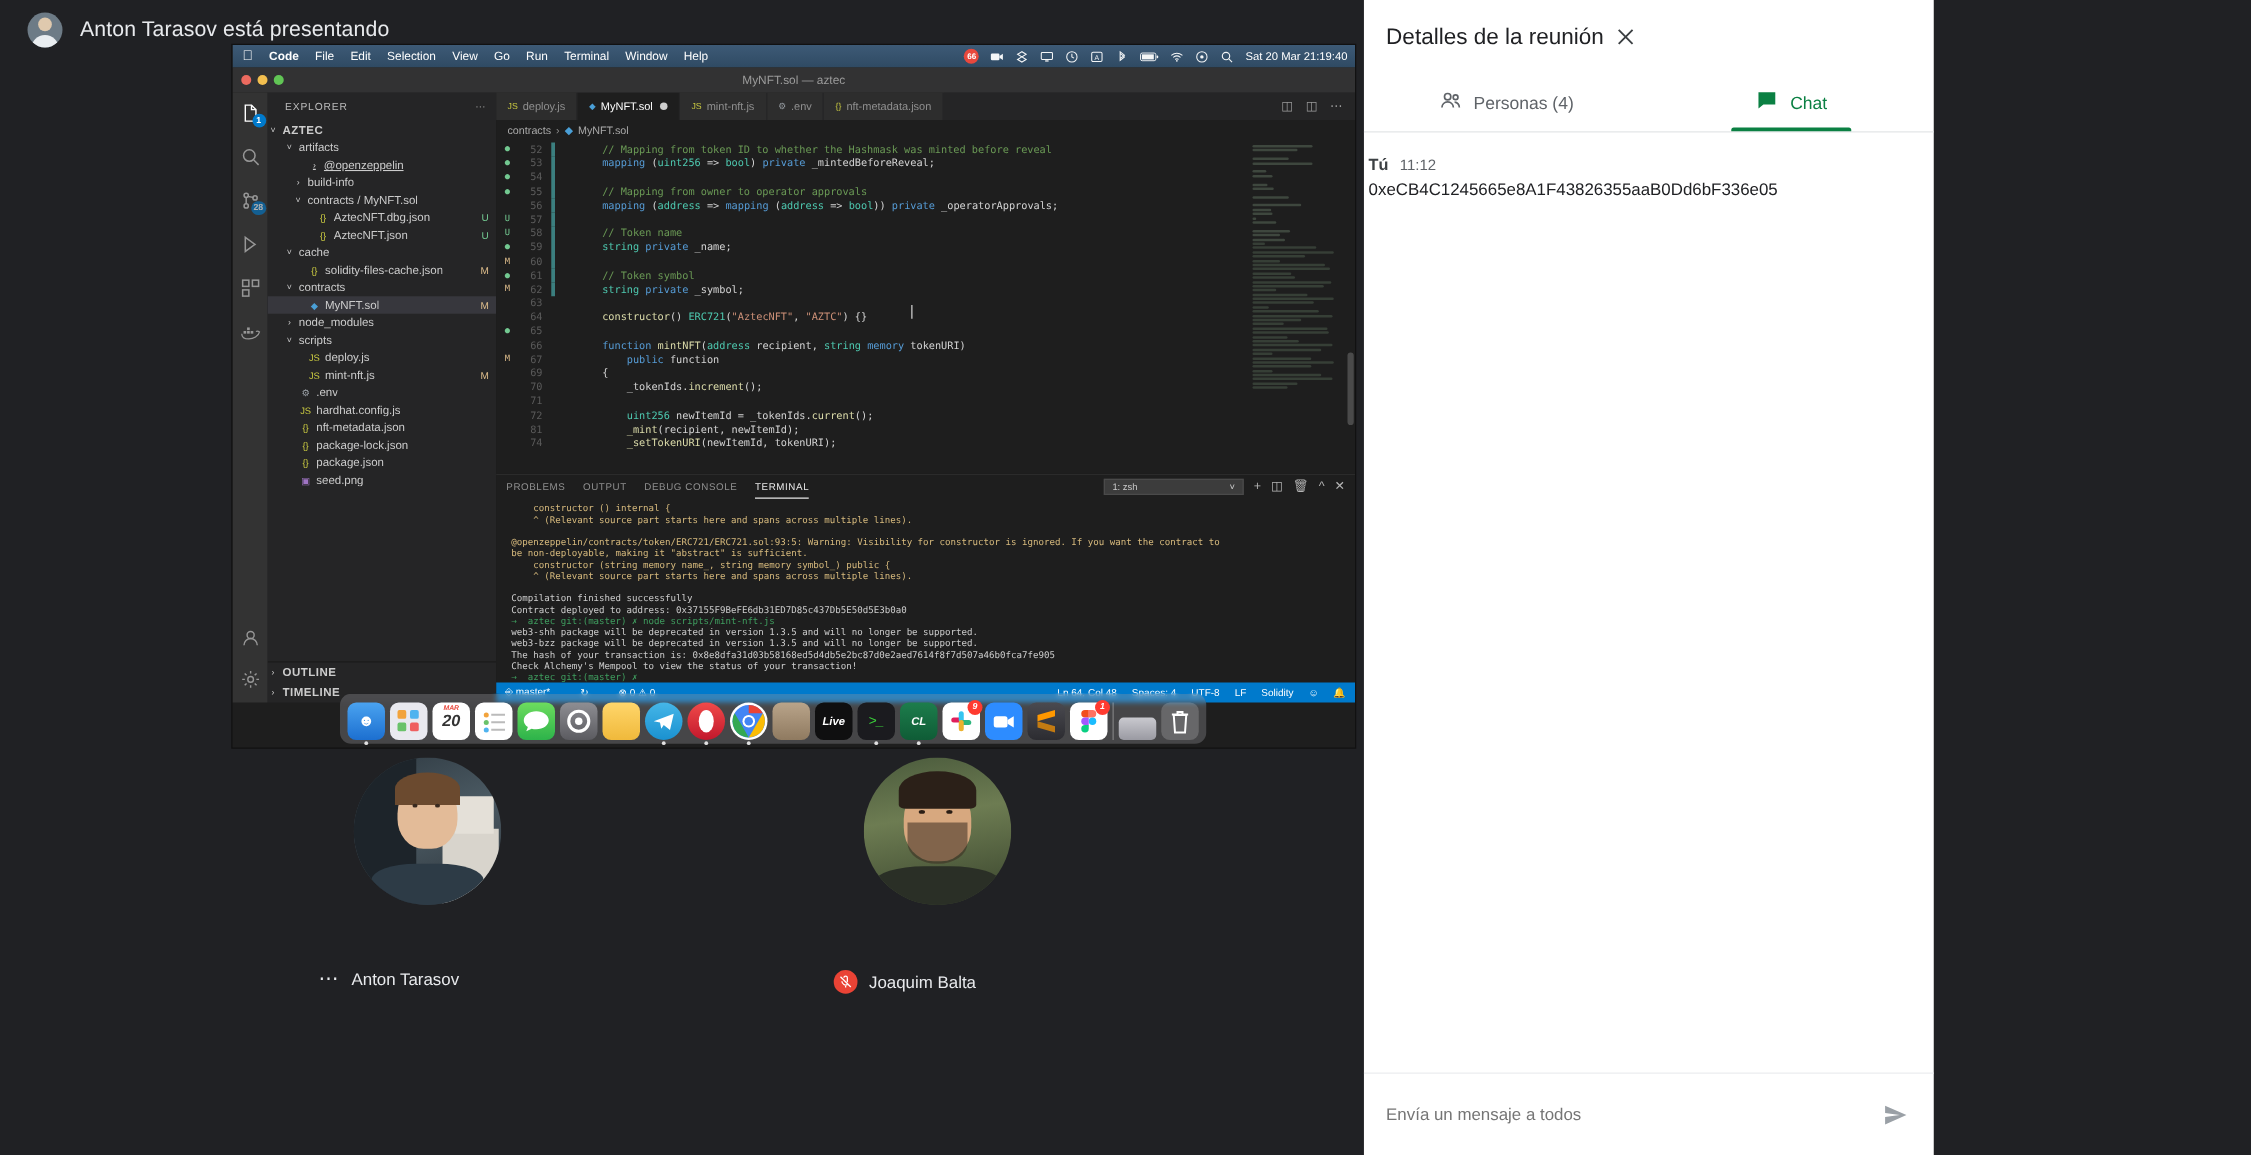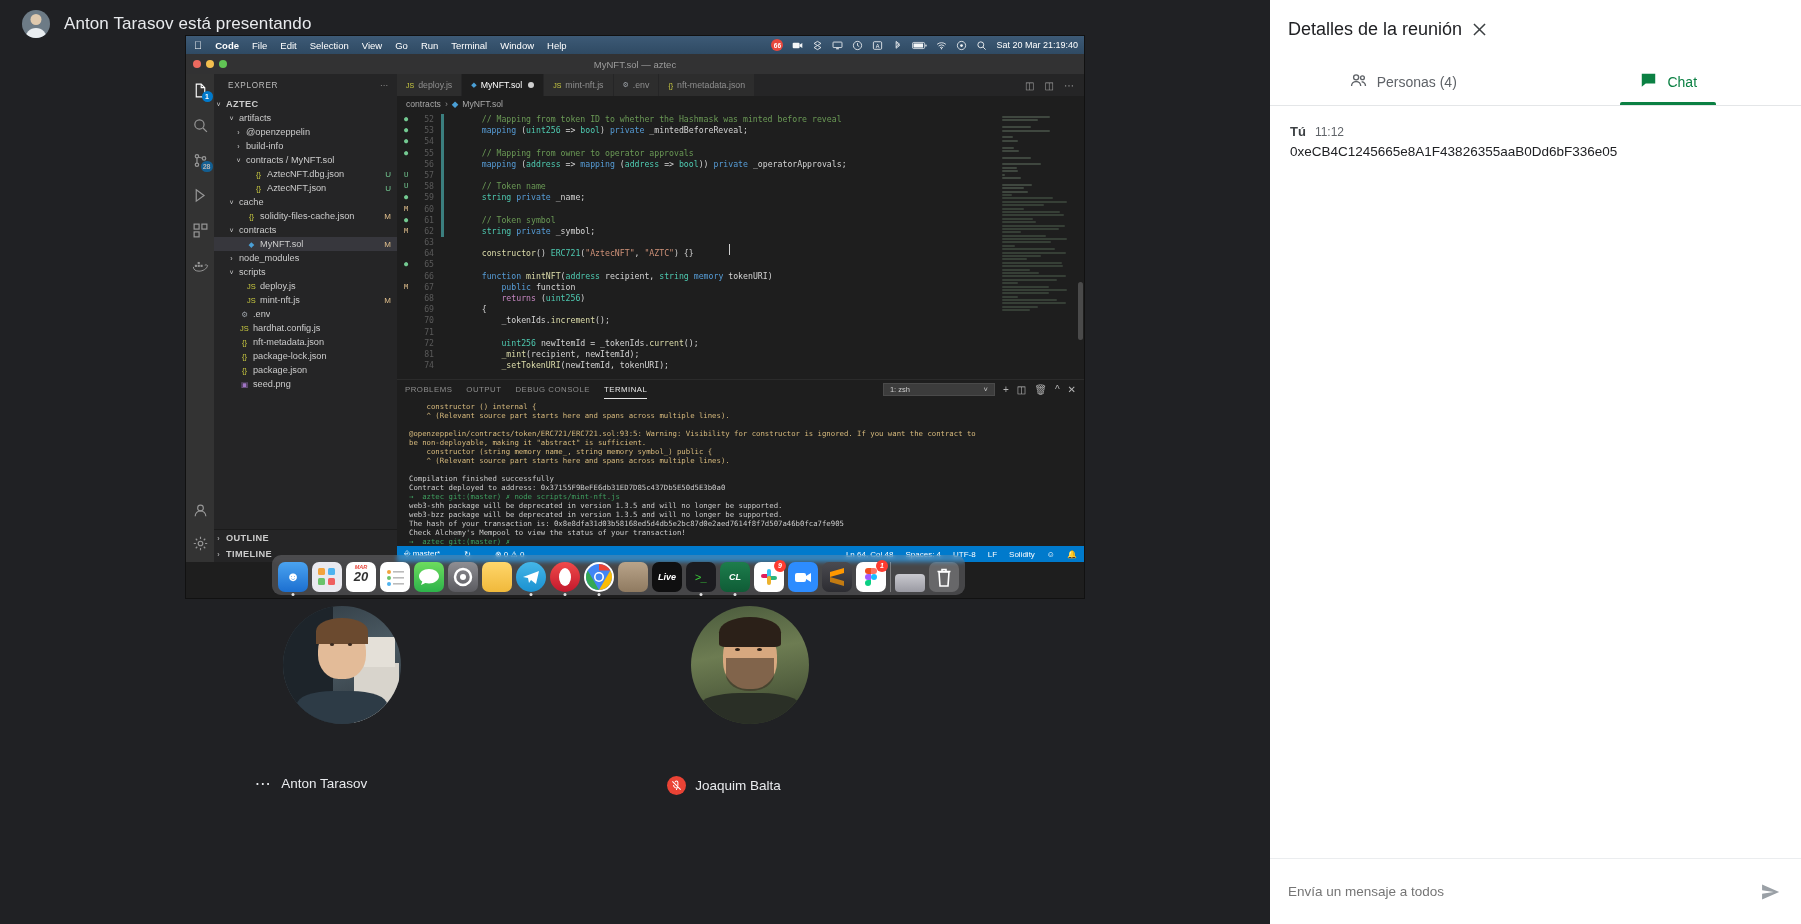"Anton Tarasov está presentando" .app { width: 1801px -> 1547px }
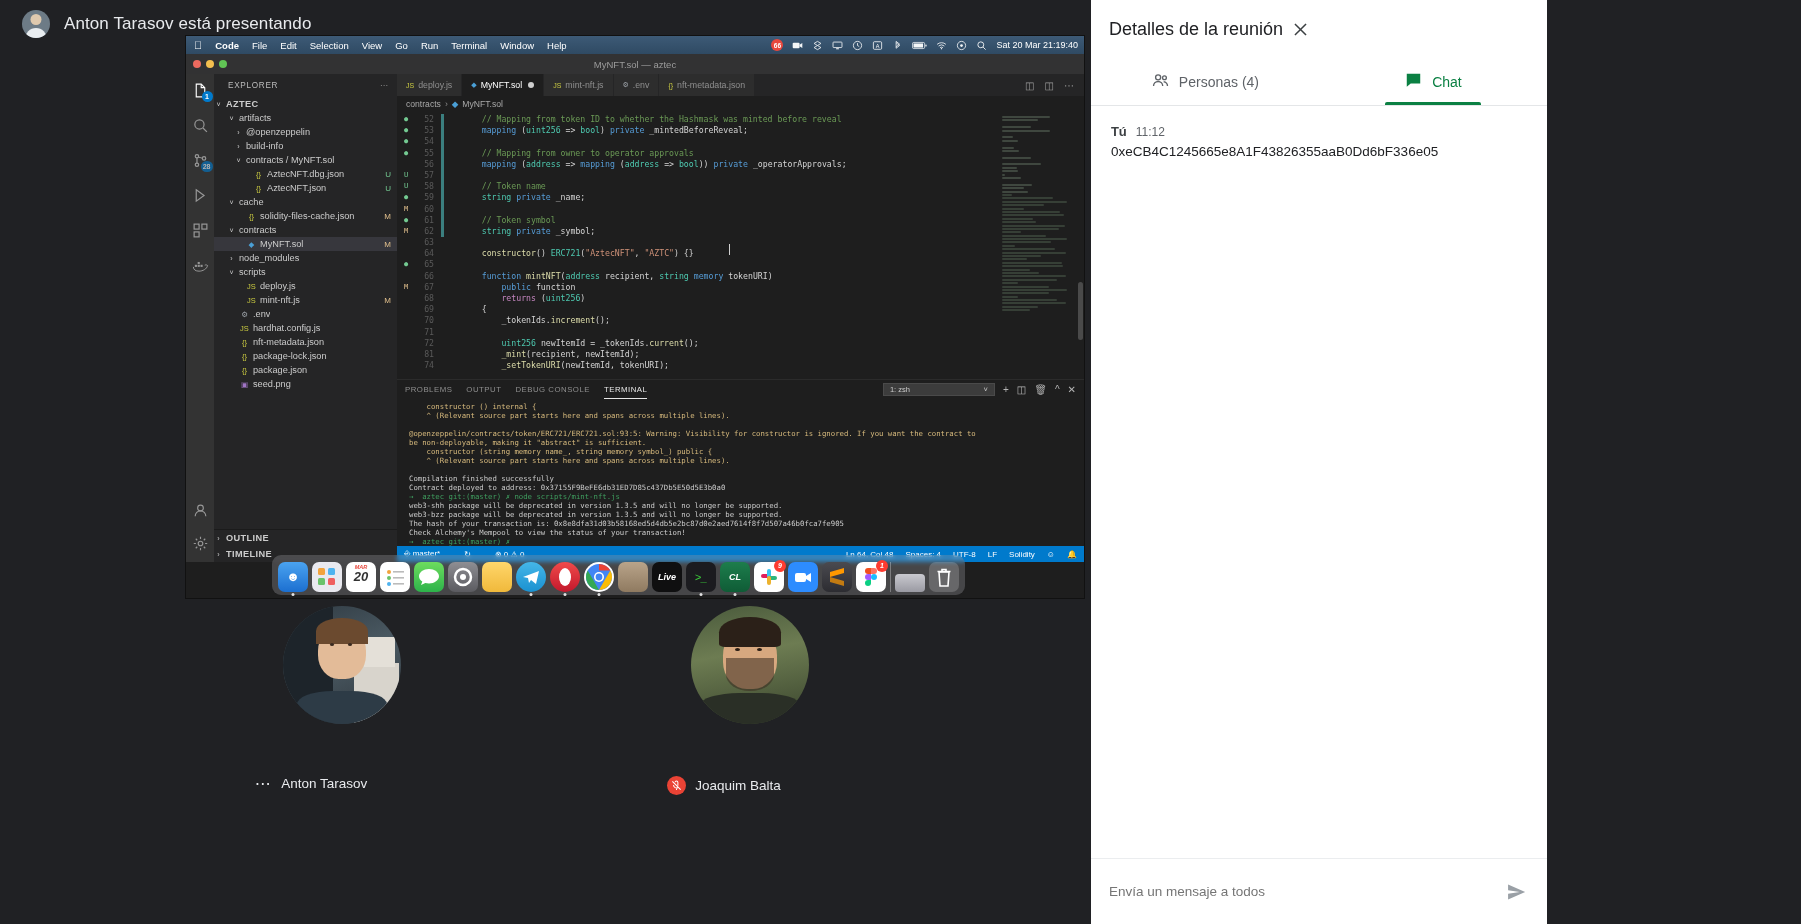"@openzeppelin" div.row { padding-left: 20px -> 33px; text-decoration: none -> underline }
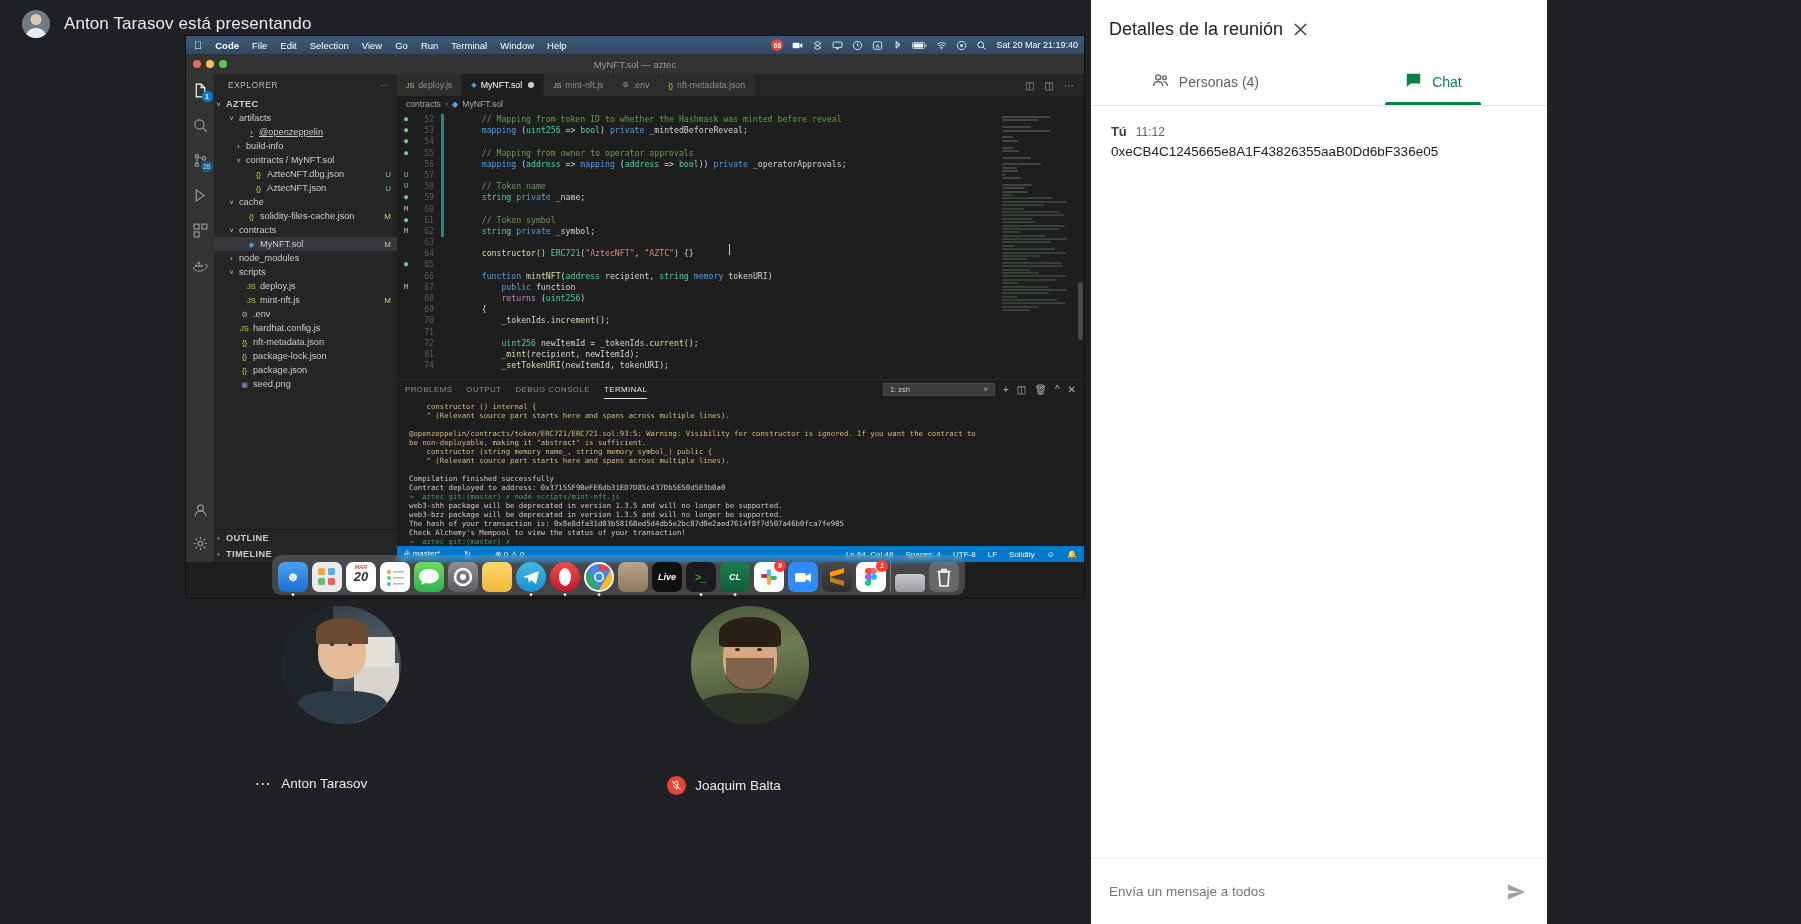"Tú" .chat-body { margin-left: 16px -> none }
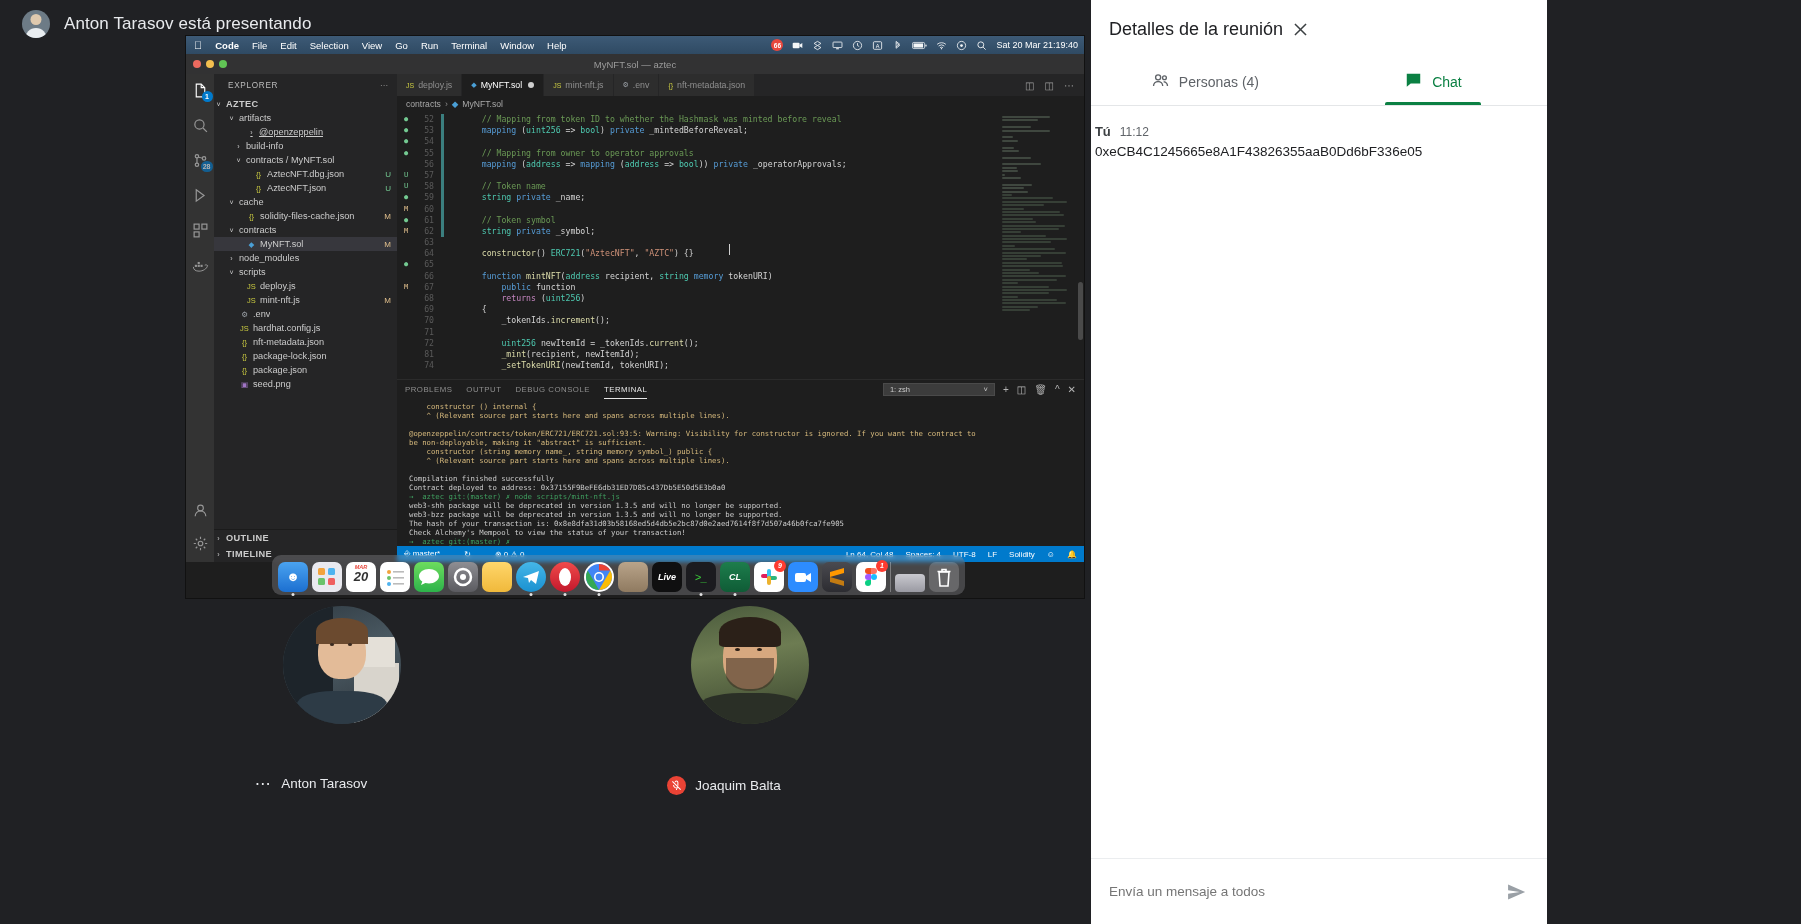"68" div.cl { html: <div><span></span><span>68</span><span></span><span><span> </span><span>returns</span><span> (</span><span>uint256</span><span>)</span></span></div> -> none }
